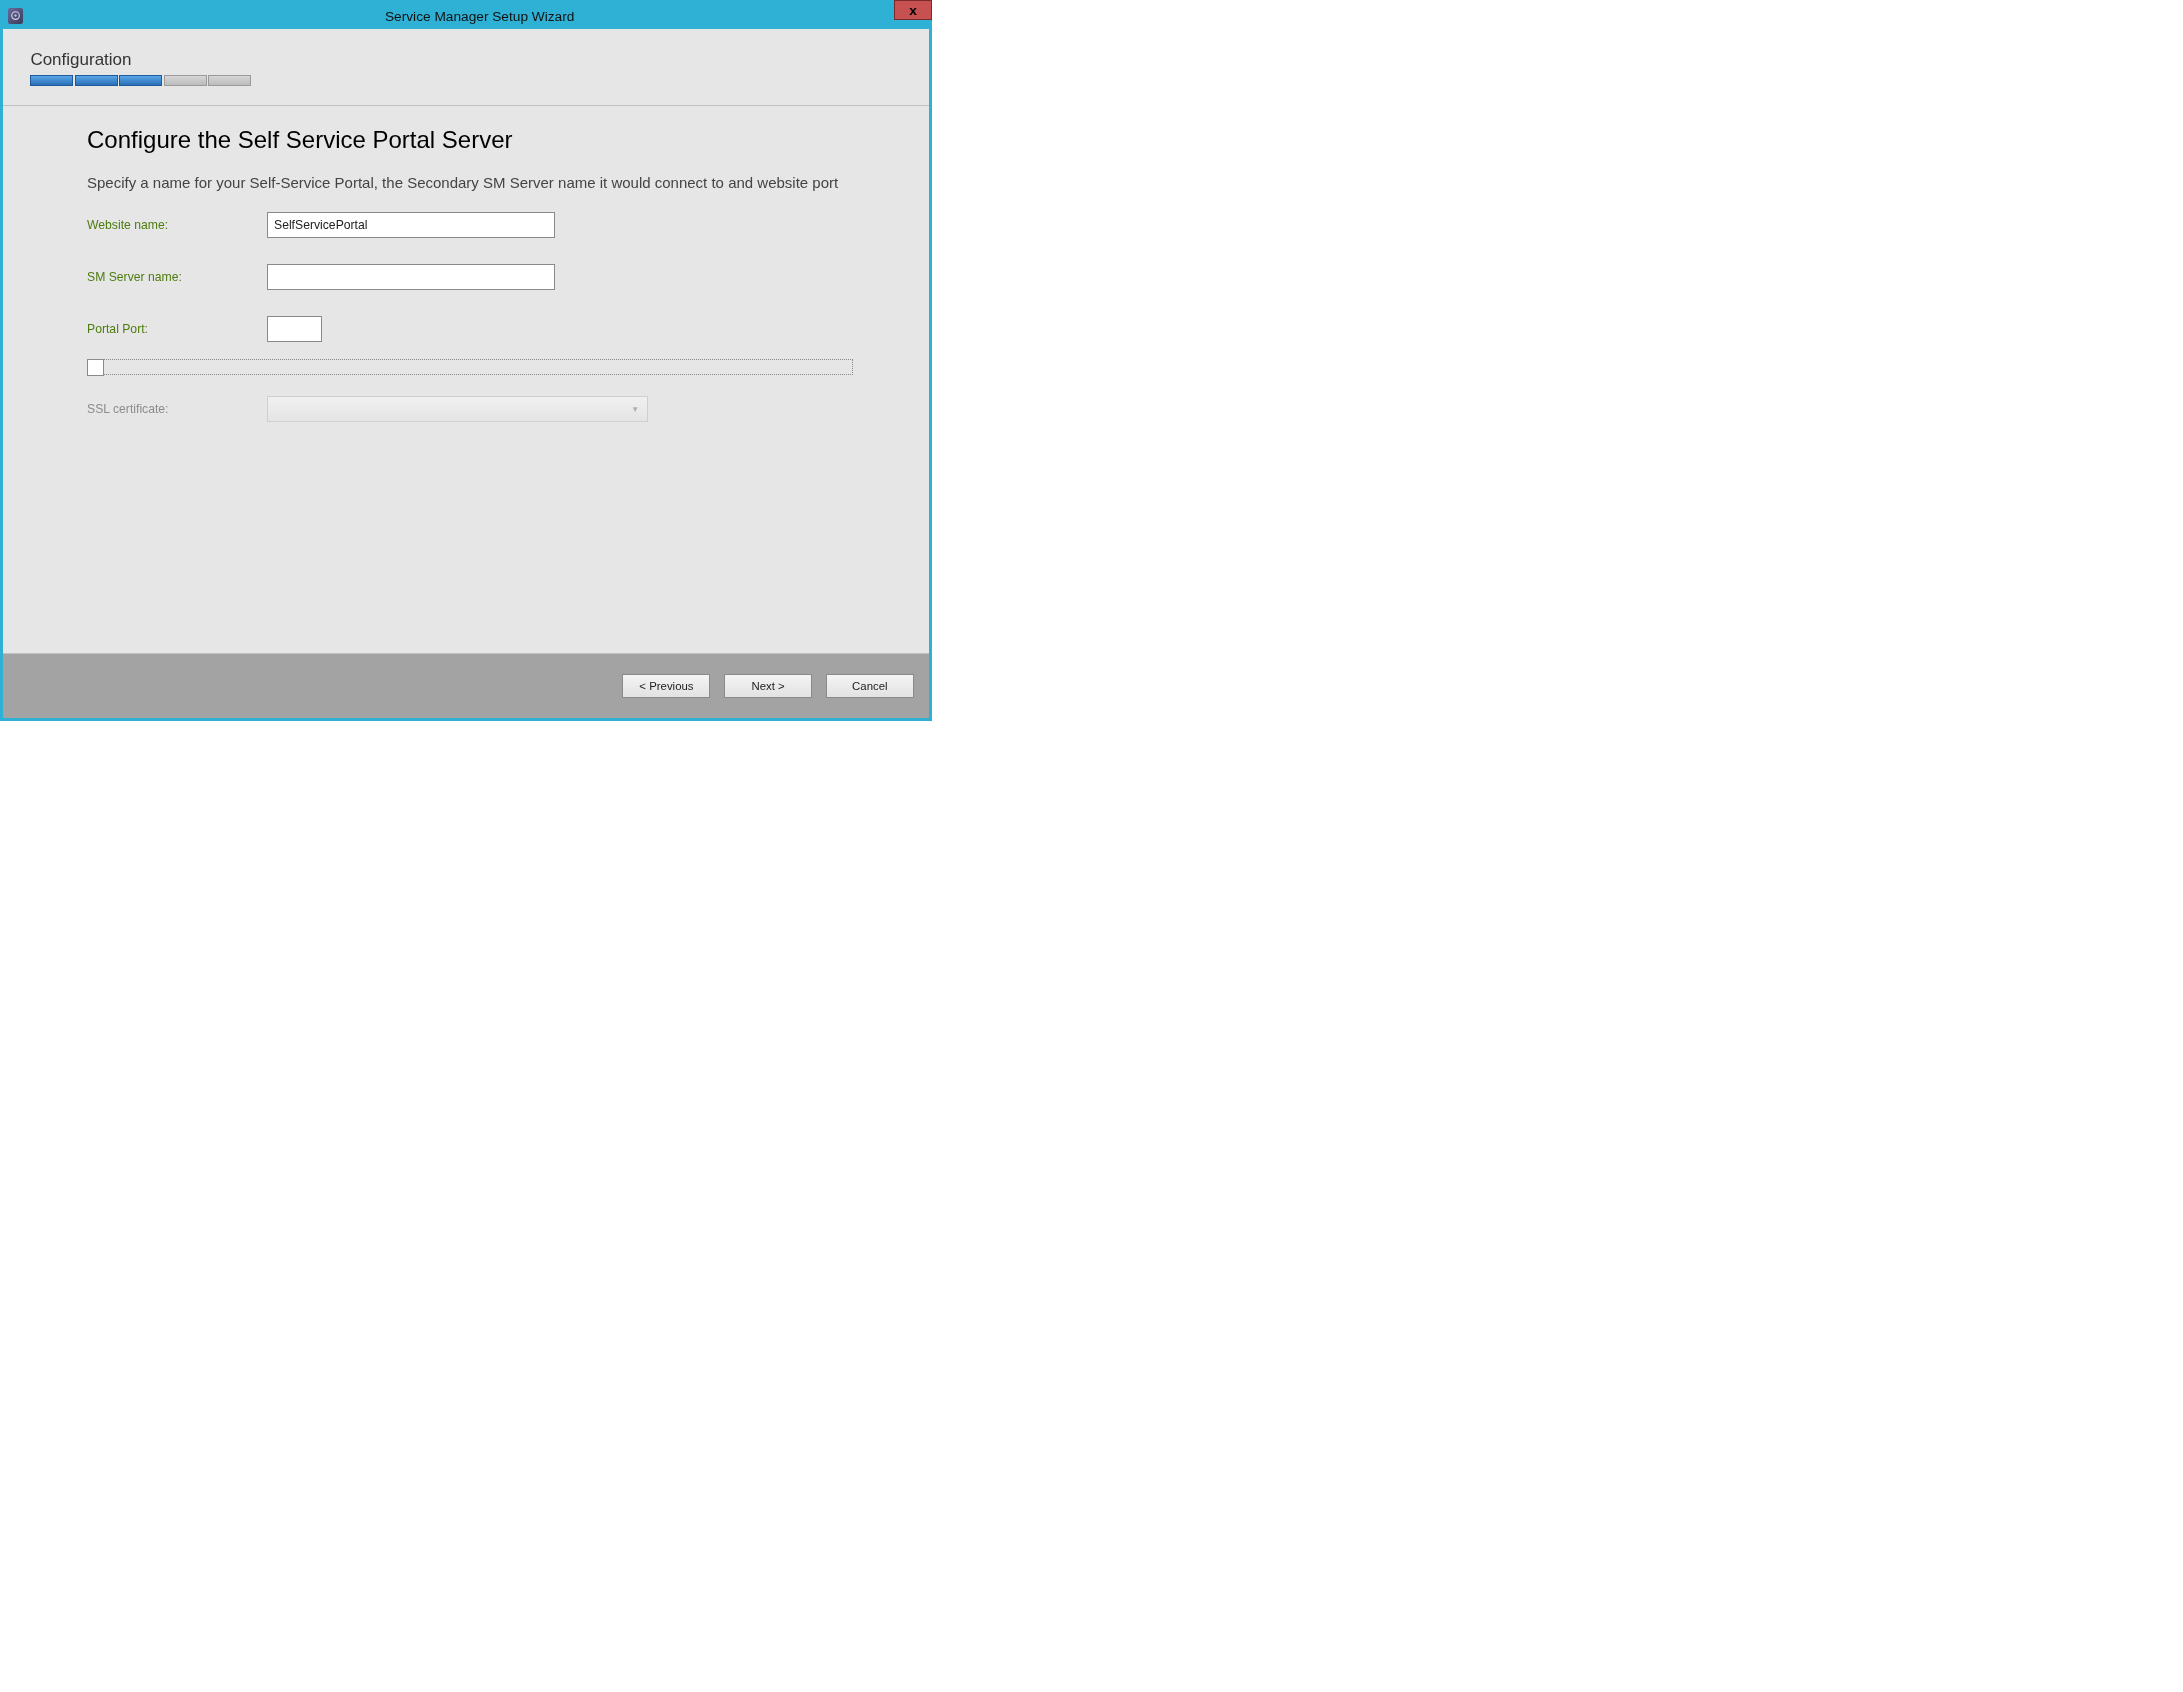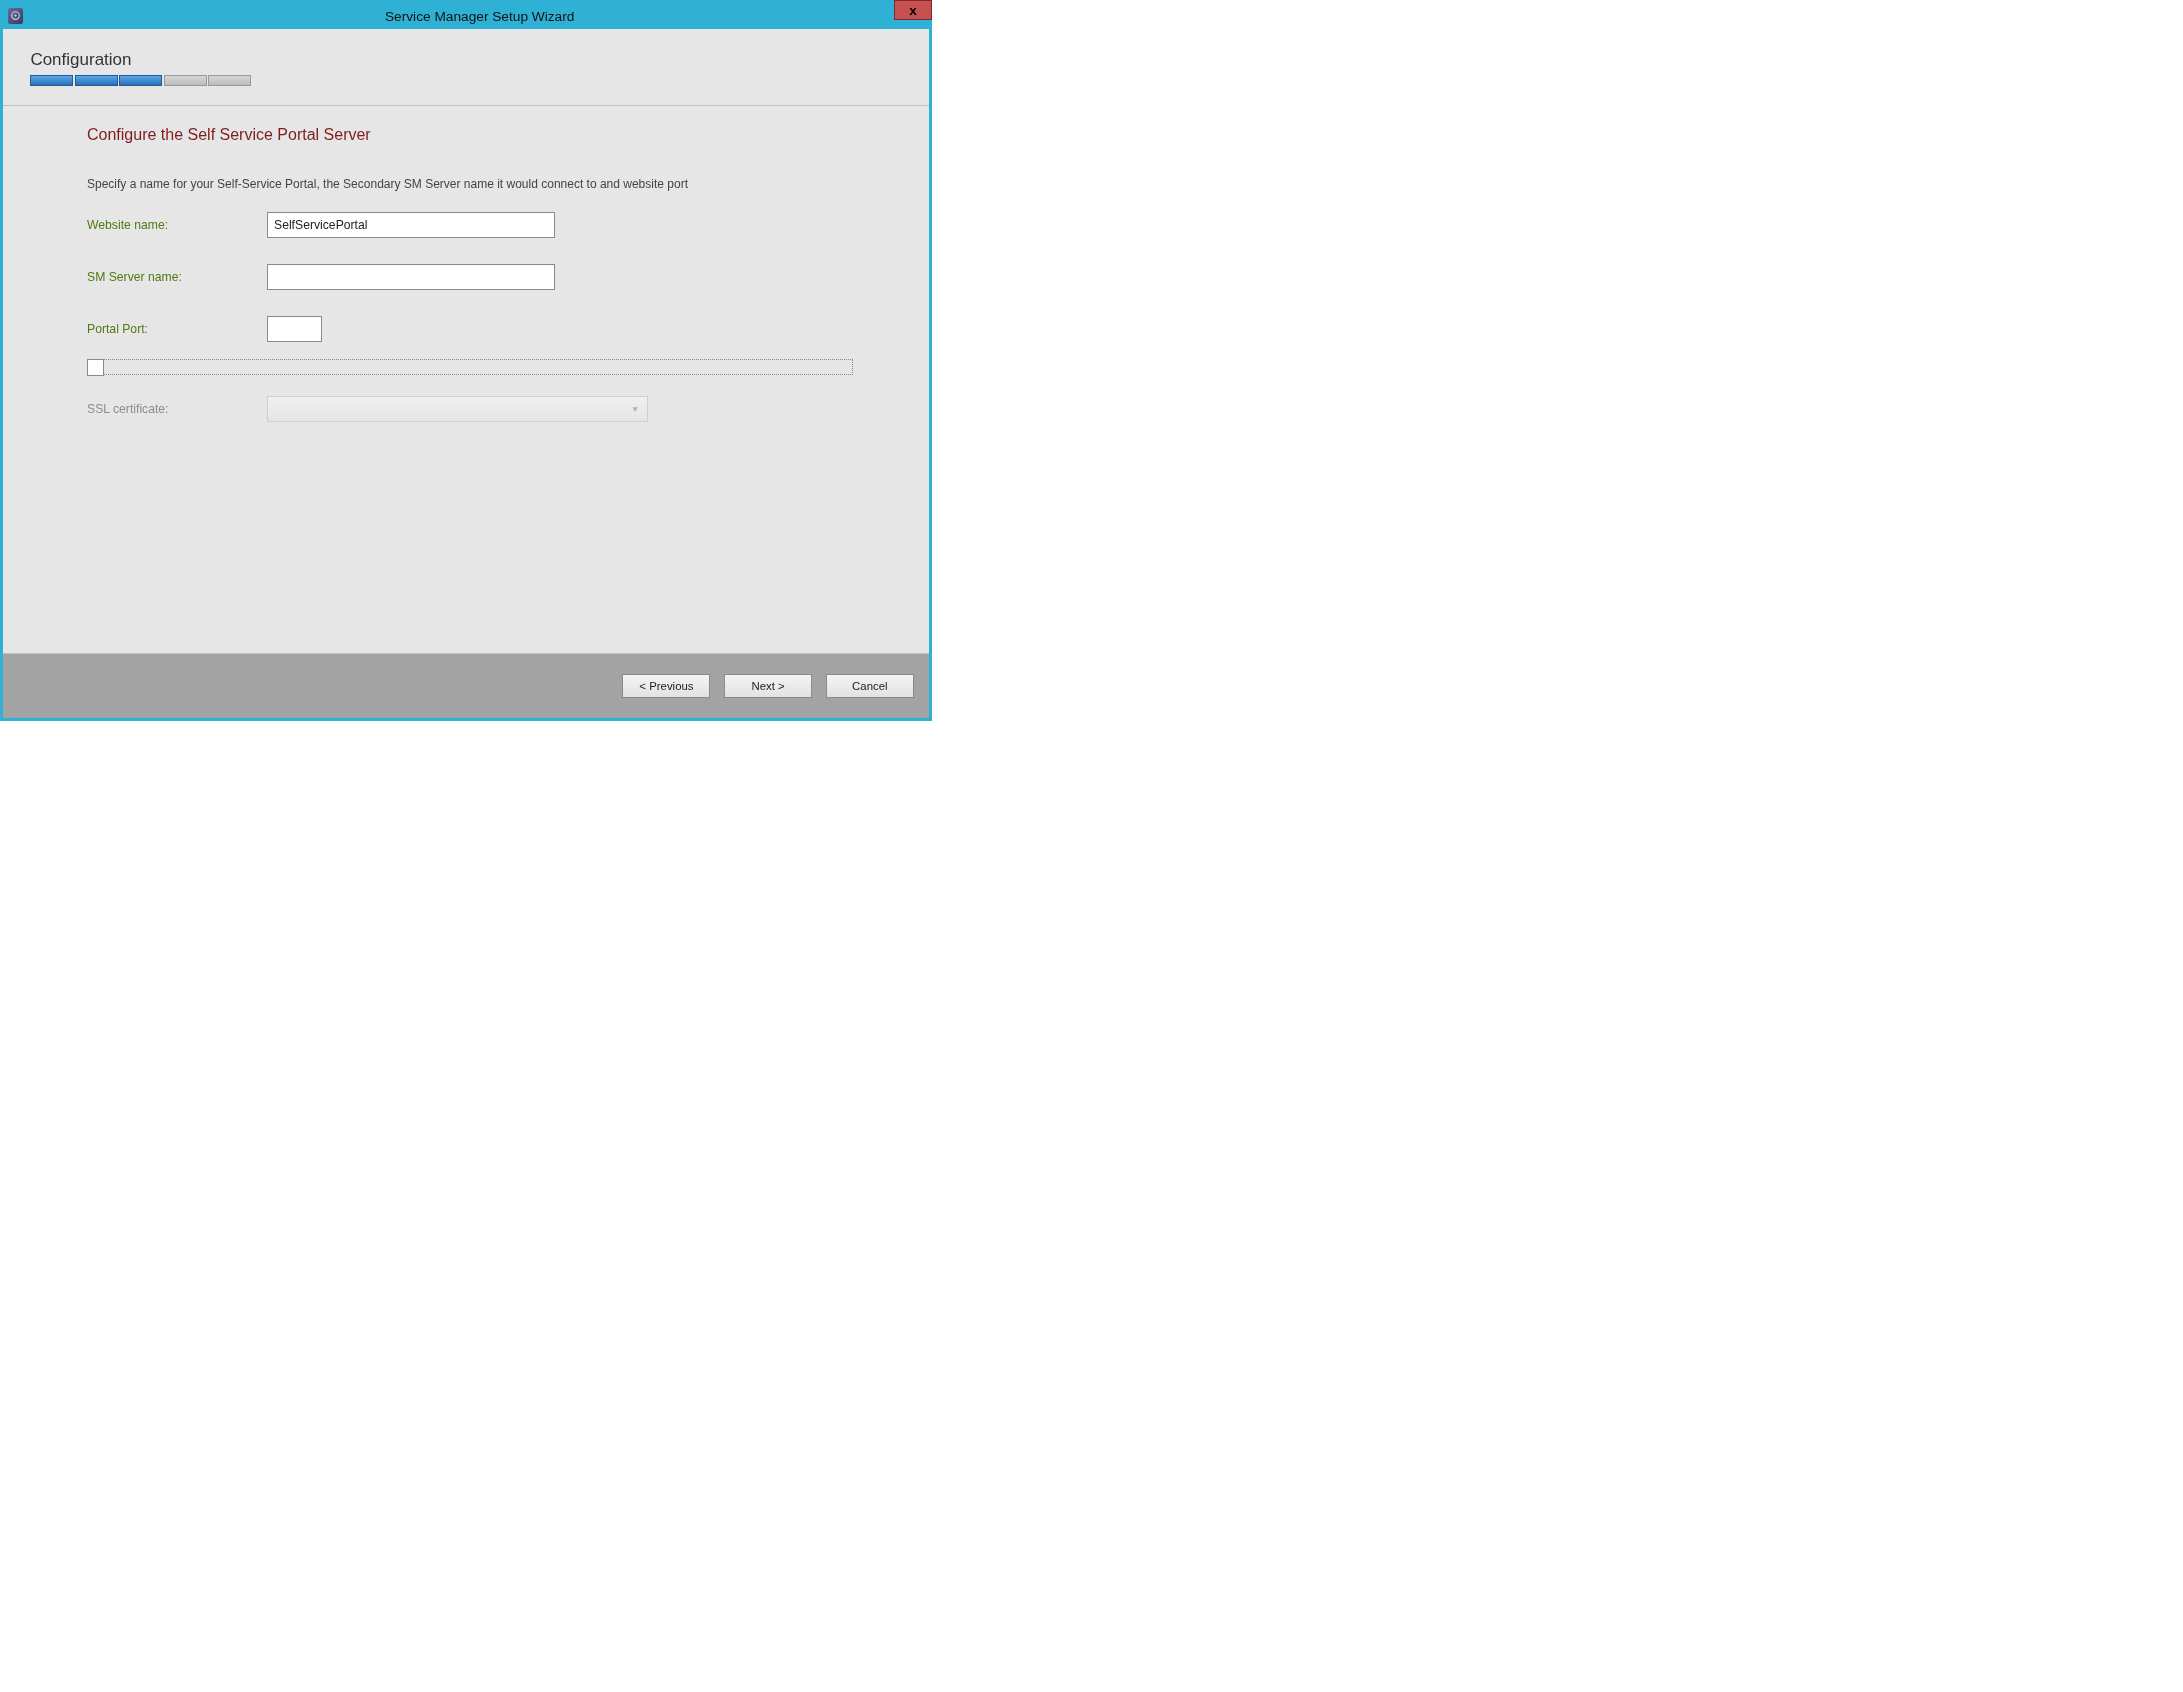"Configure the Self Service Portal" .page-title { color: #7f1d1d -> #000000; font-size: 16px -> 24px; margin: 0 0 33px 0 -> 0 0 20px 0 }
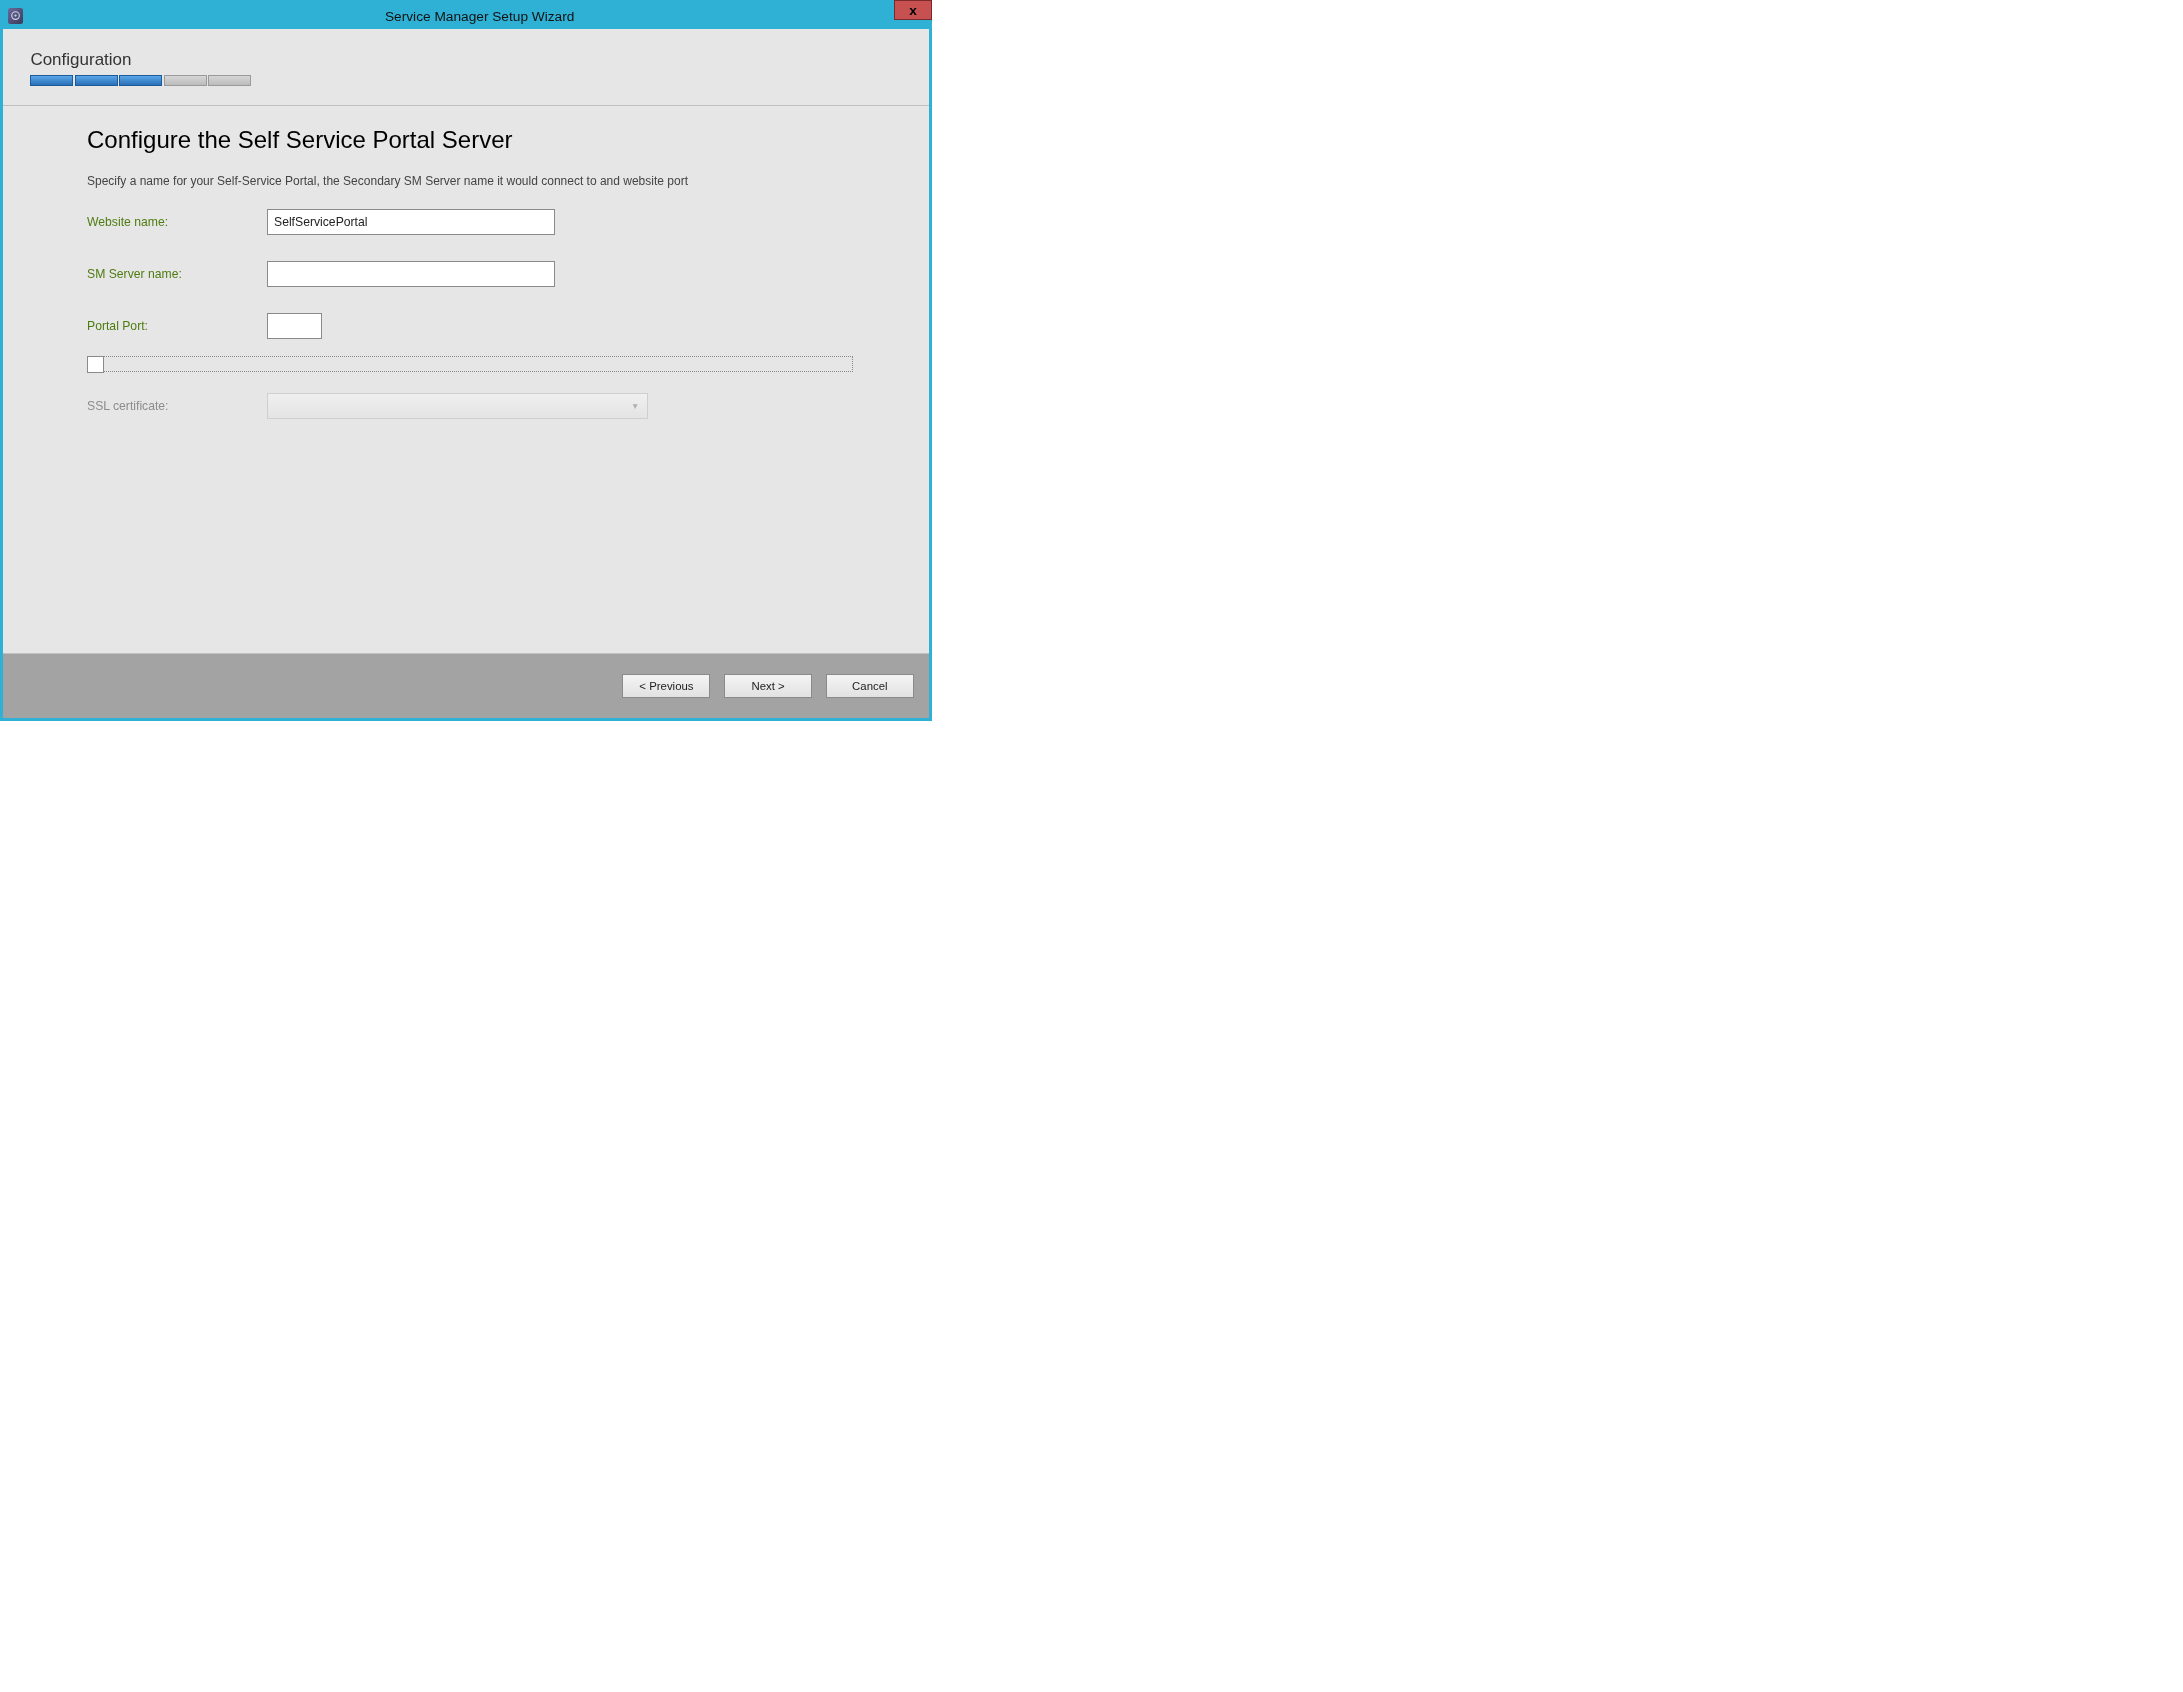"Specify a name for your" .subtitle { font-size: 12px -> 15px }
